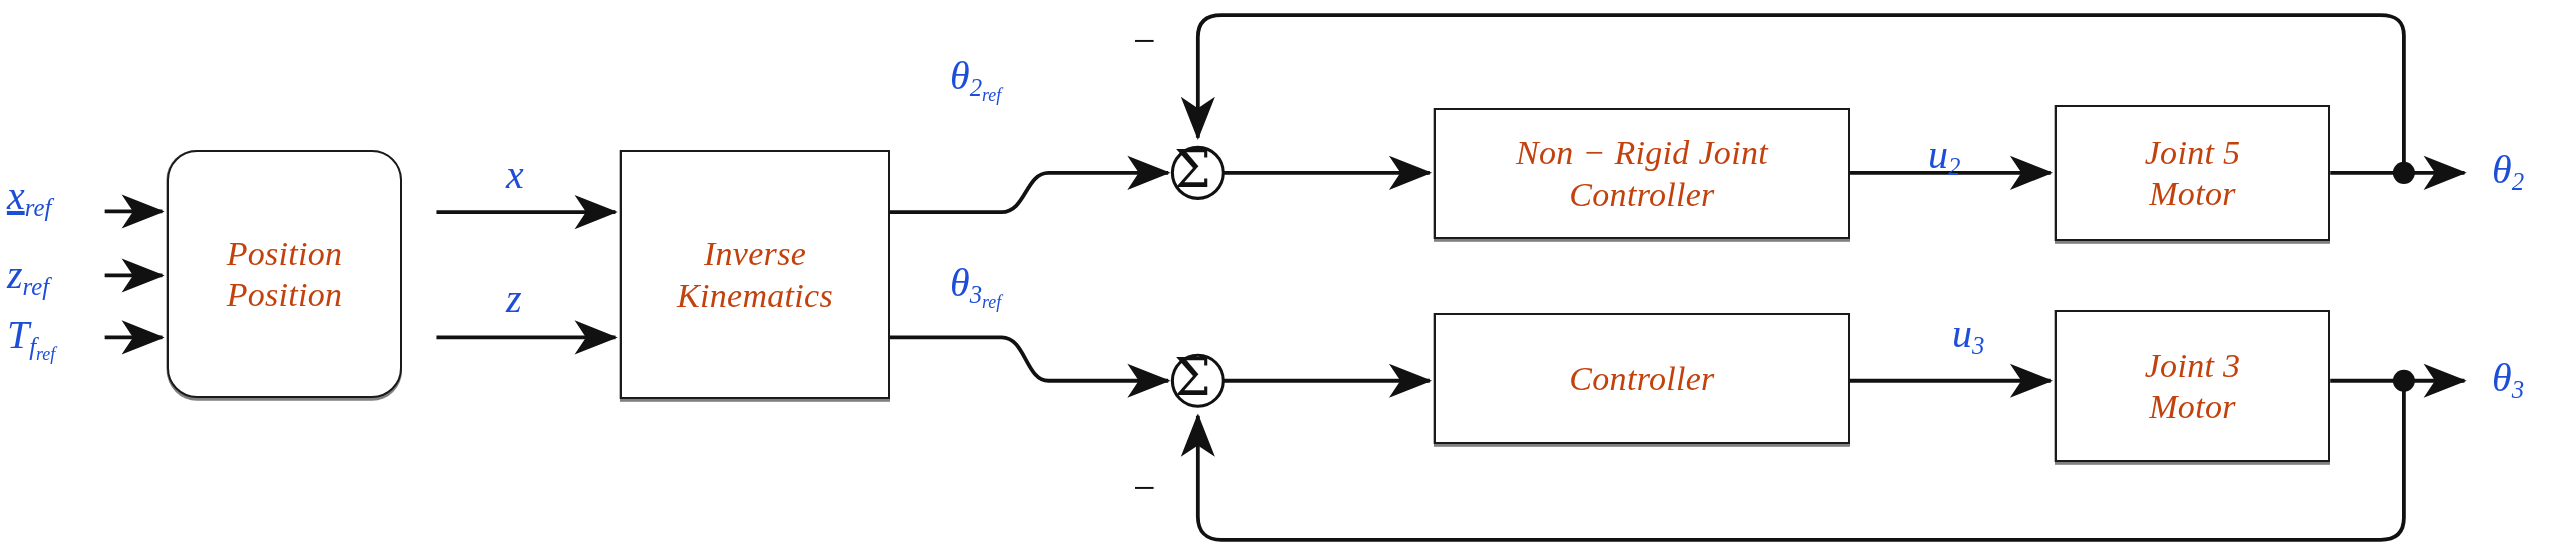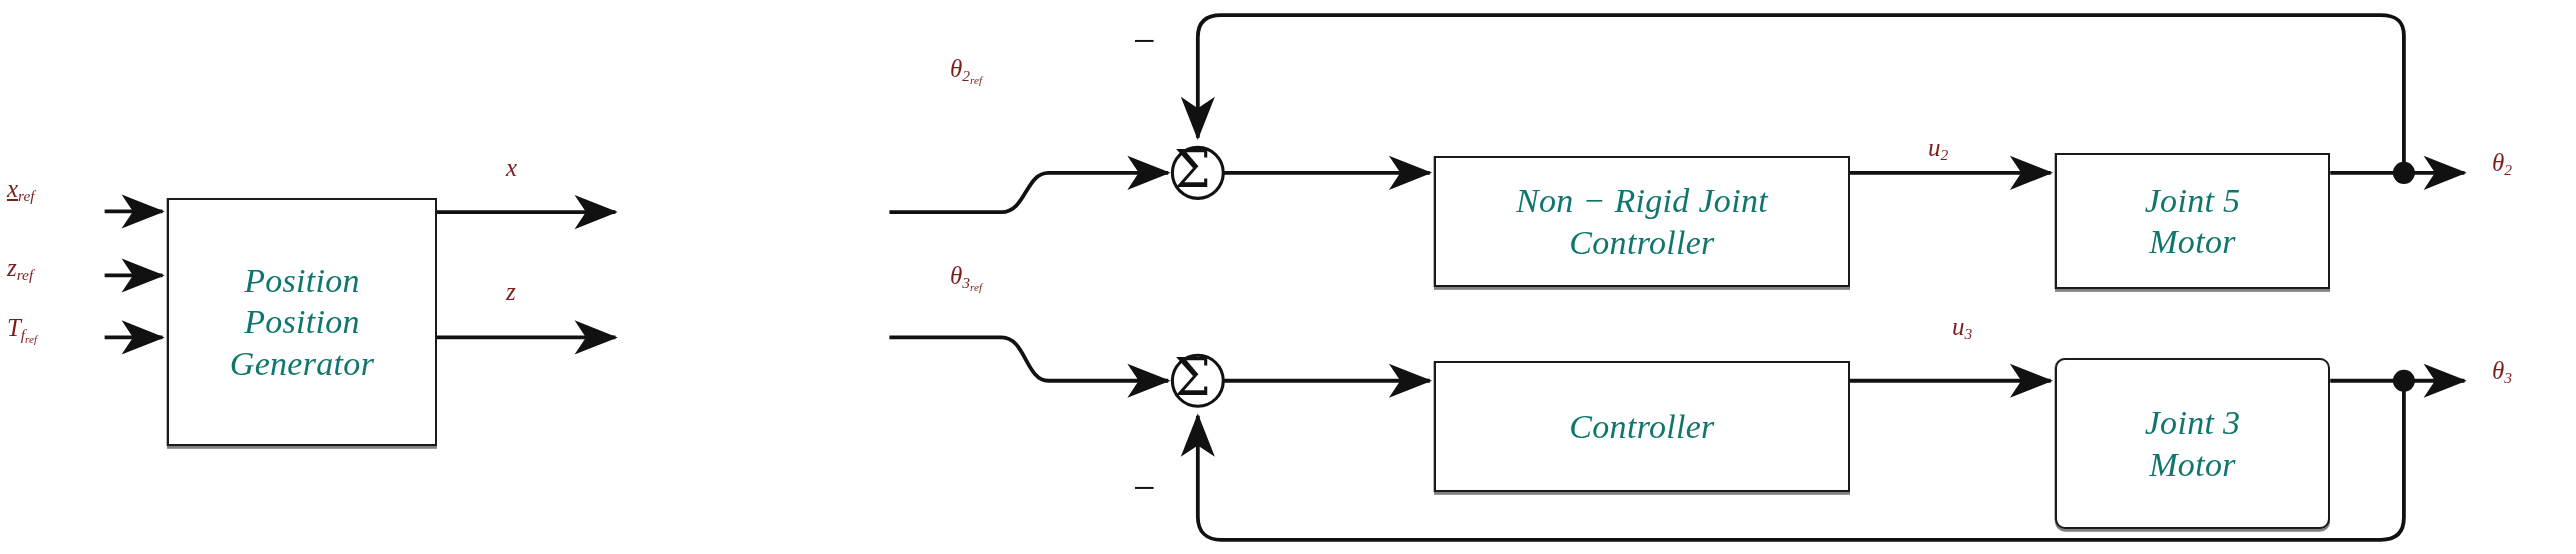"θ2ref" .lab { color: #7f1d1d -> #1d4ed8; font-size: 25px -> 40px }
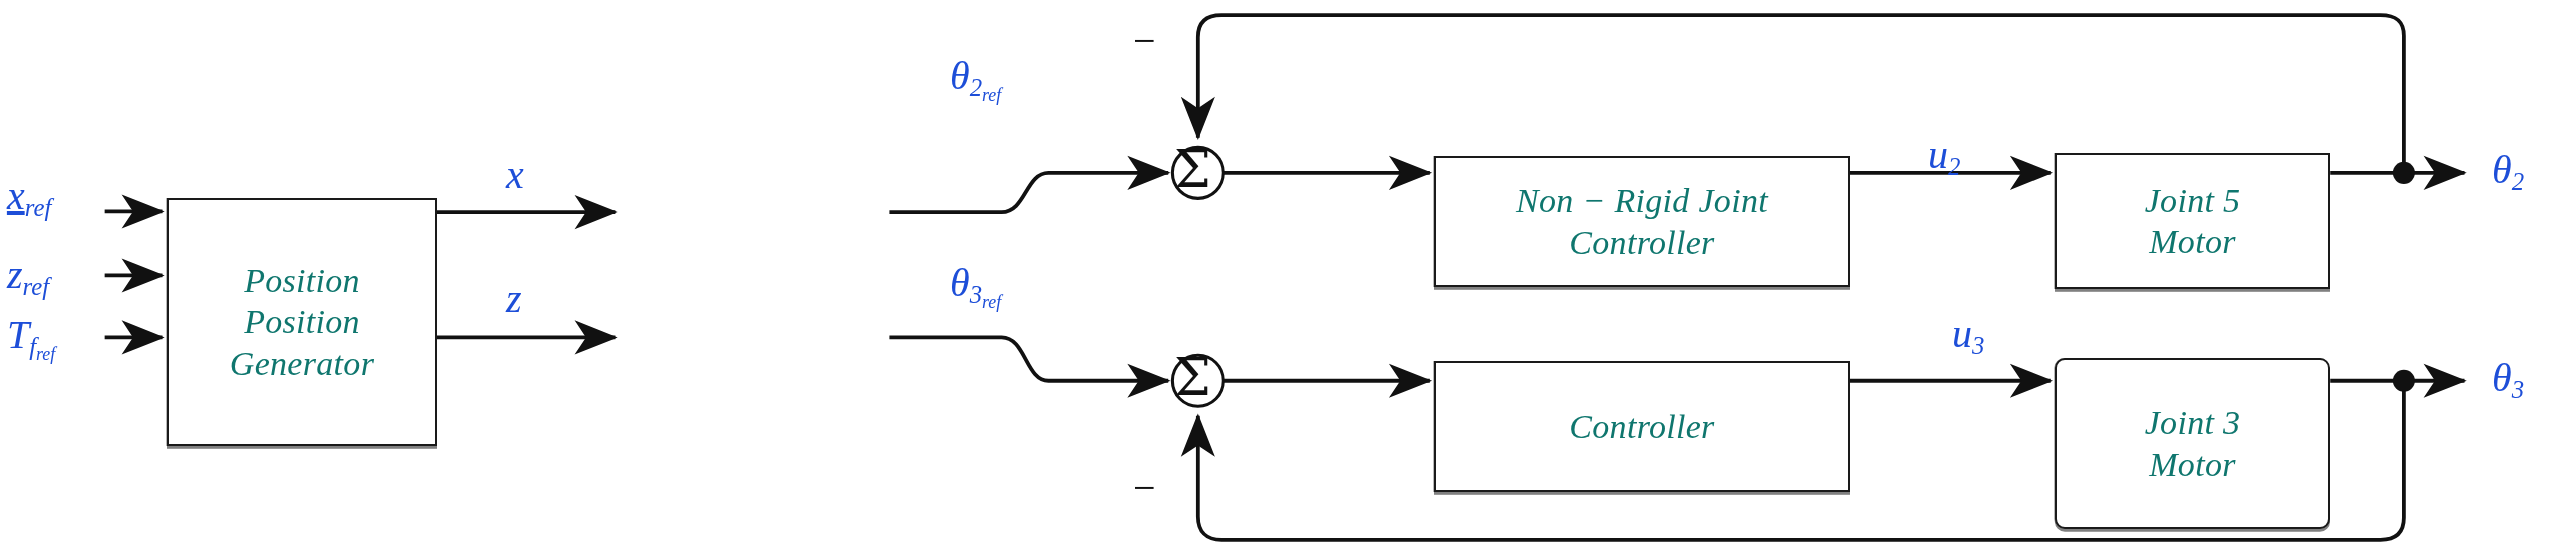"Non − Rigid Joint" .blk { color: #0f766e -> #c2410c; margin-top: 48px -> none }
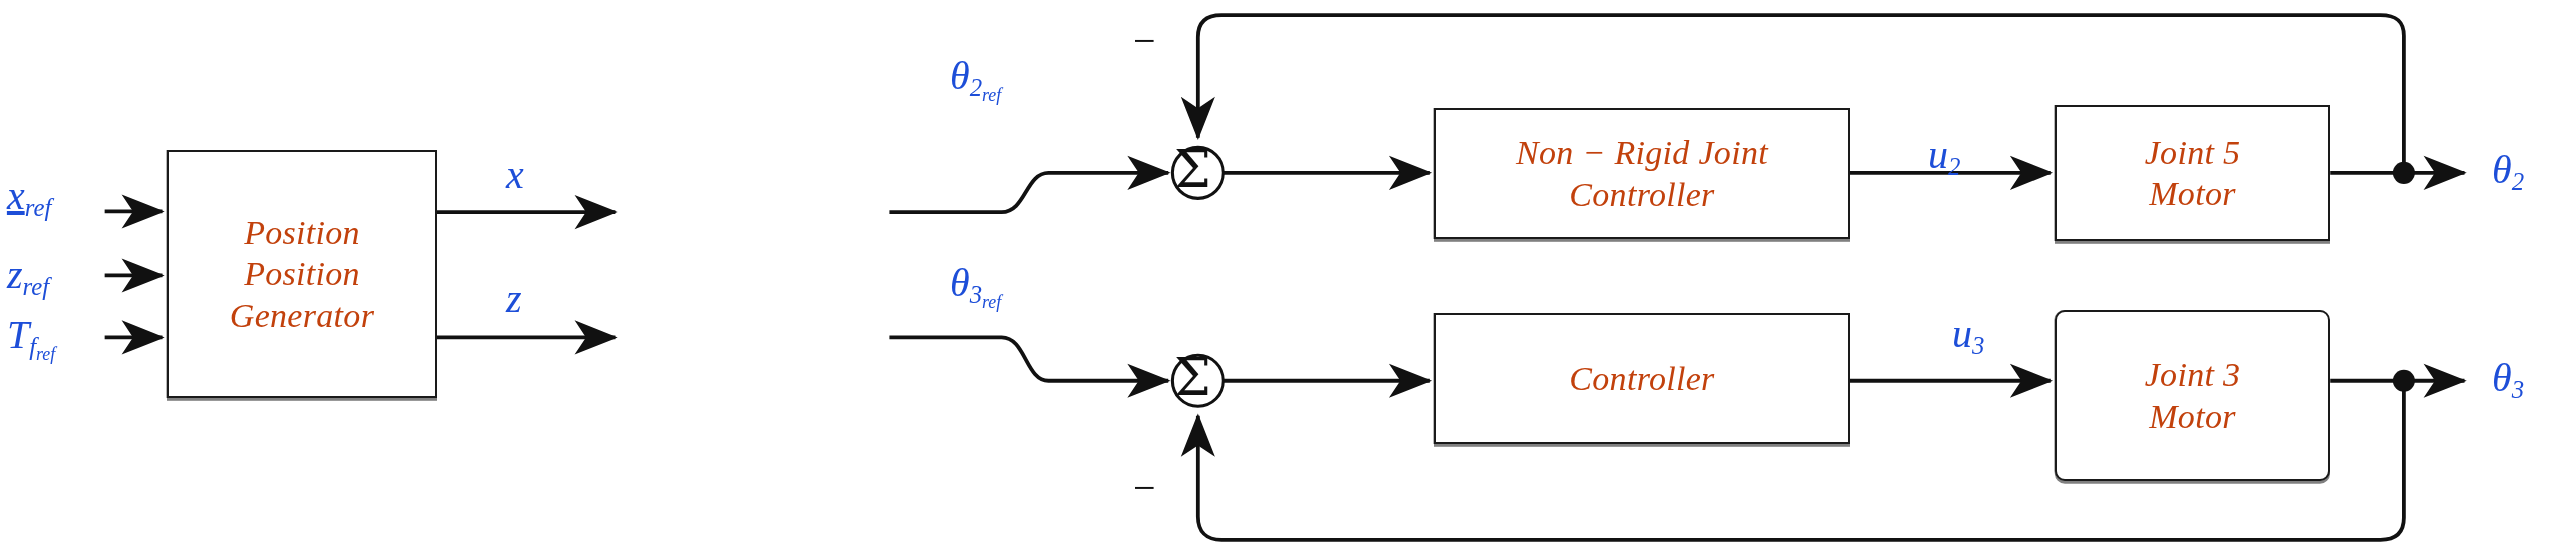"Position" #blk-position { border-radius: none -> 30px; width: 270px -> 235px }
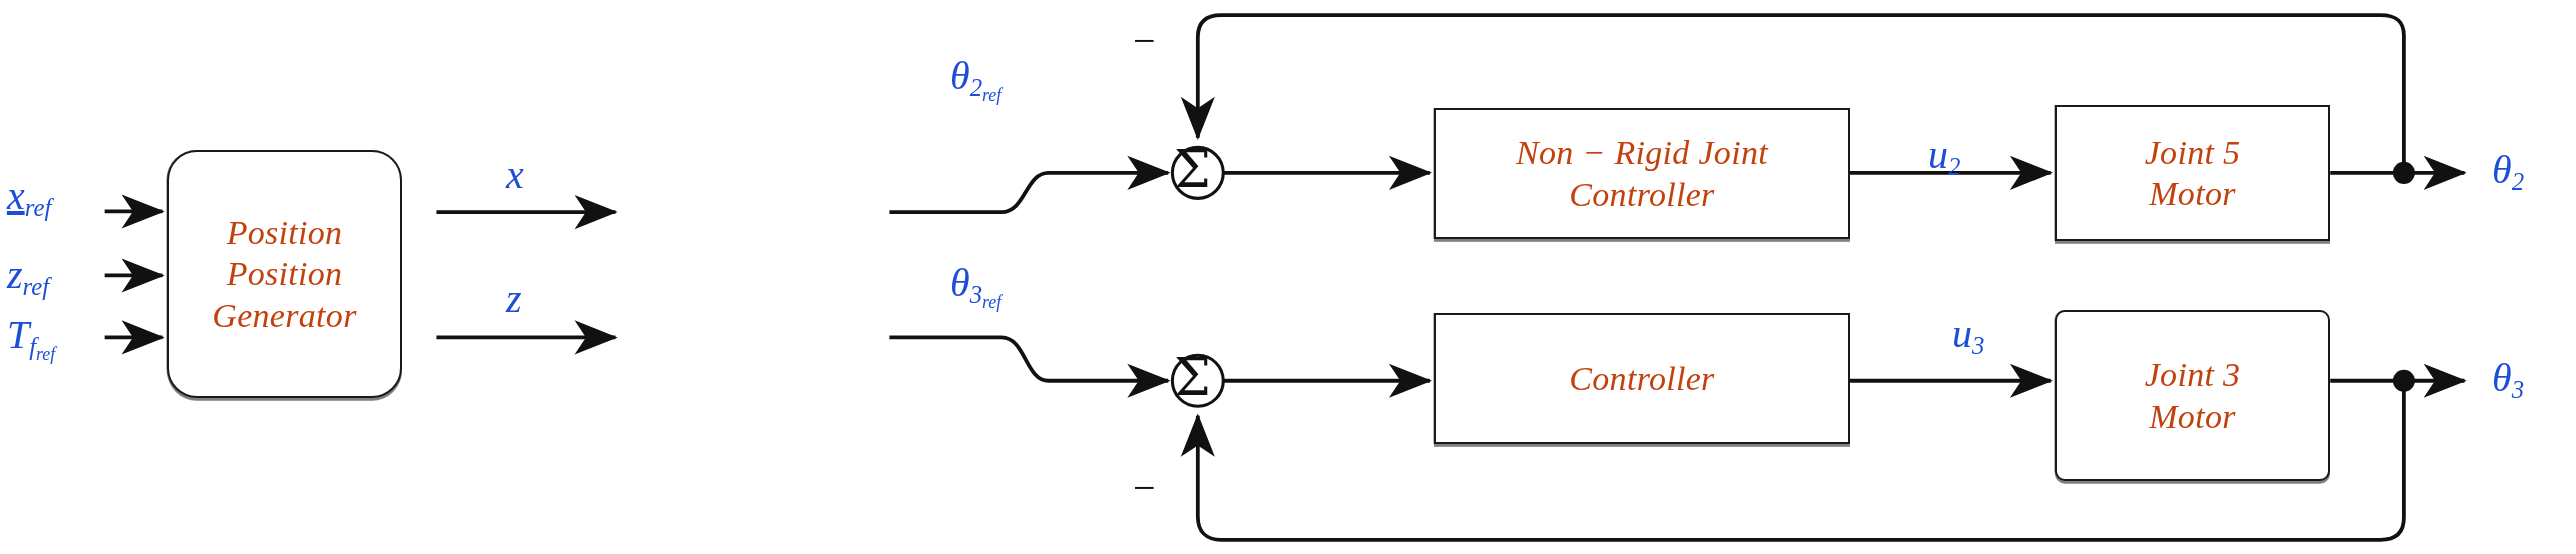"Inverse" div.blk { html: none -> <div> <span>Inverse</span> <span>Kinematics</span> </div> }
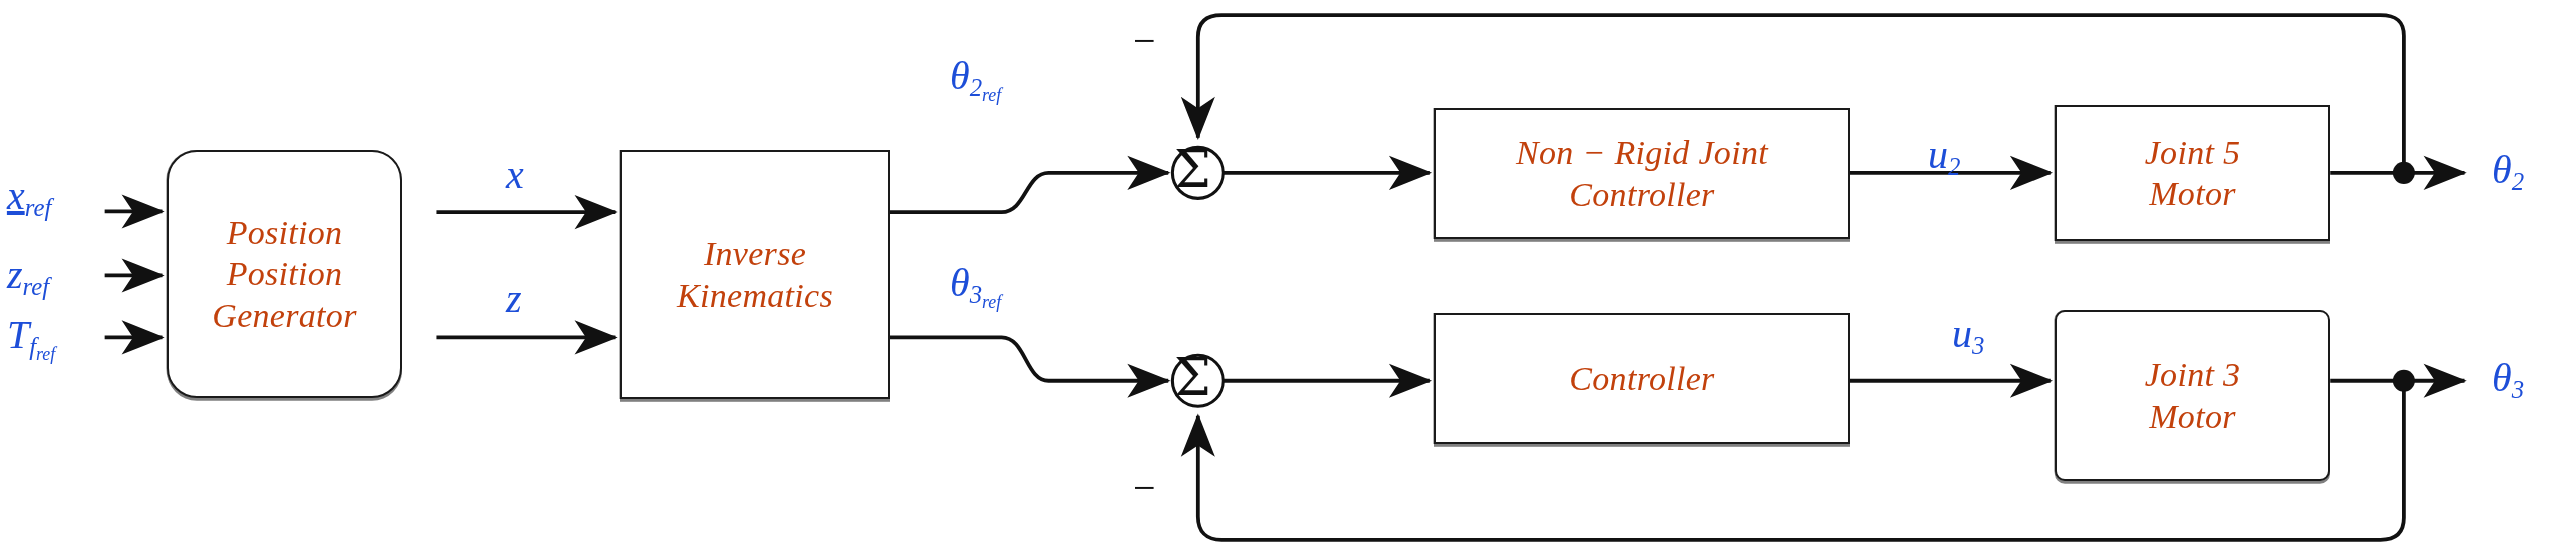"Generator" span.ln { html: <span>Generator</span> -> none }
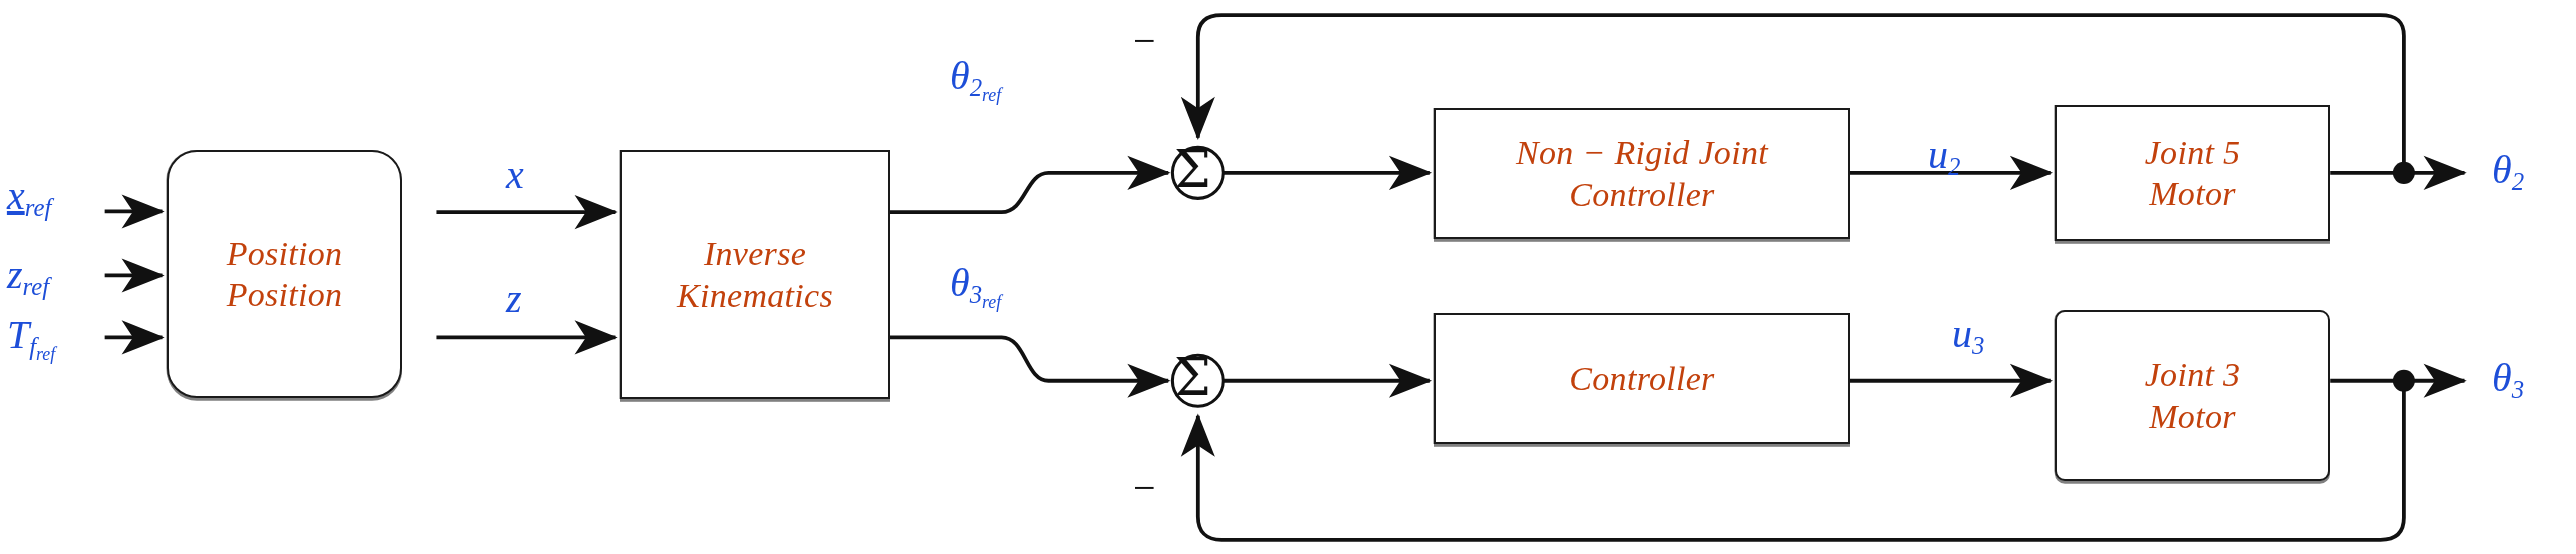"Joint 3" #blk-motor3 { border-radius: 10px -> none; height: 171px -> 152px }
